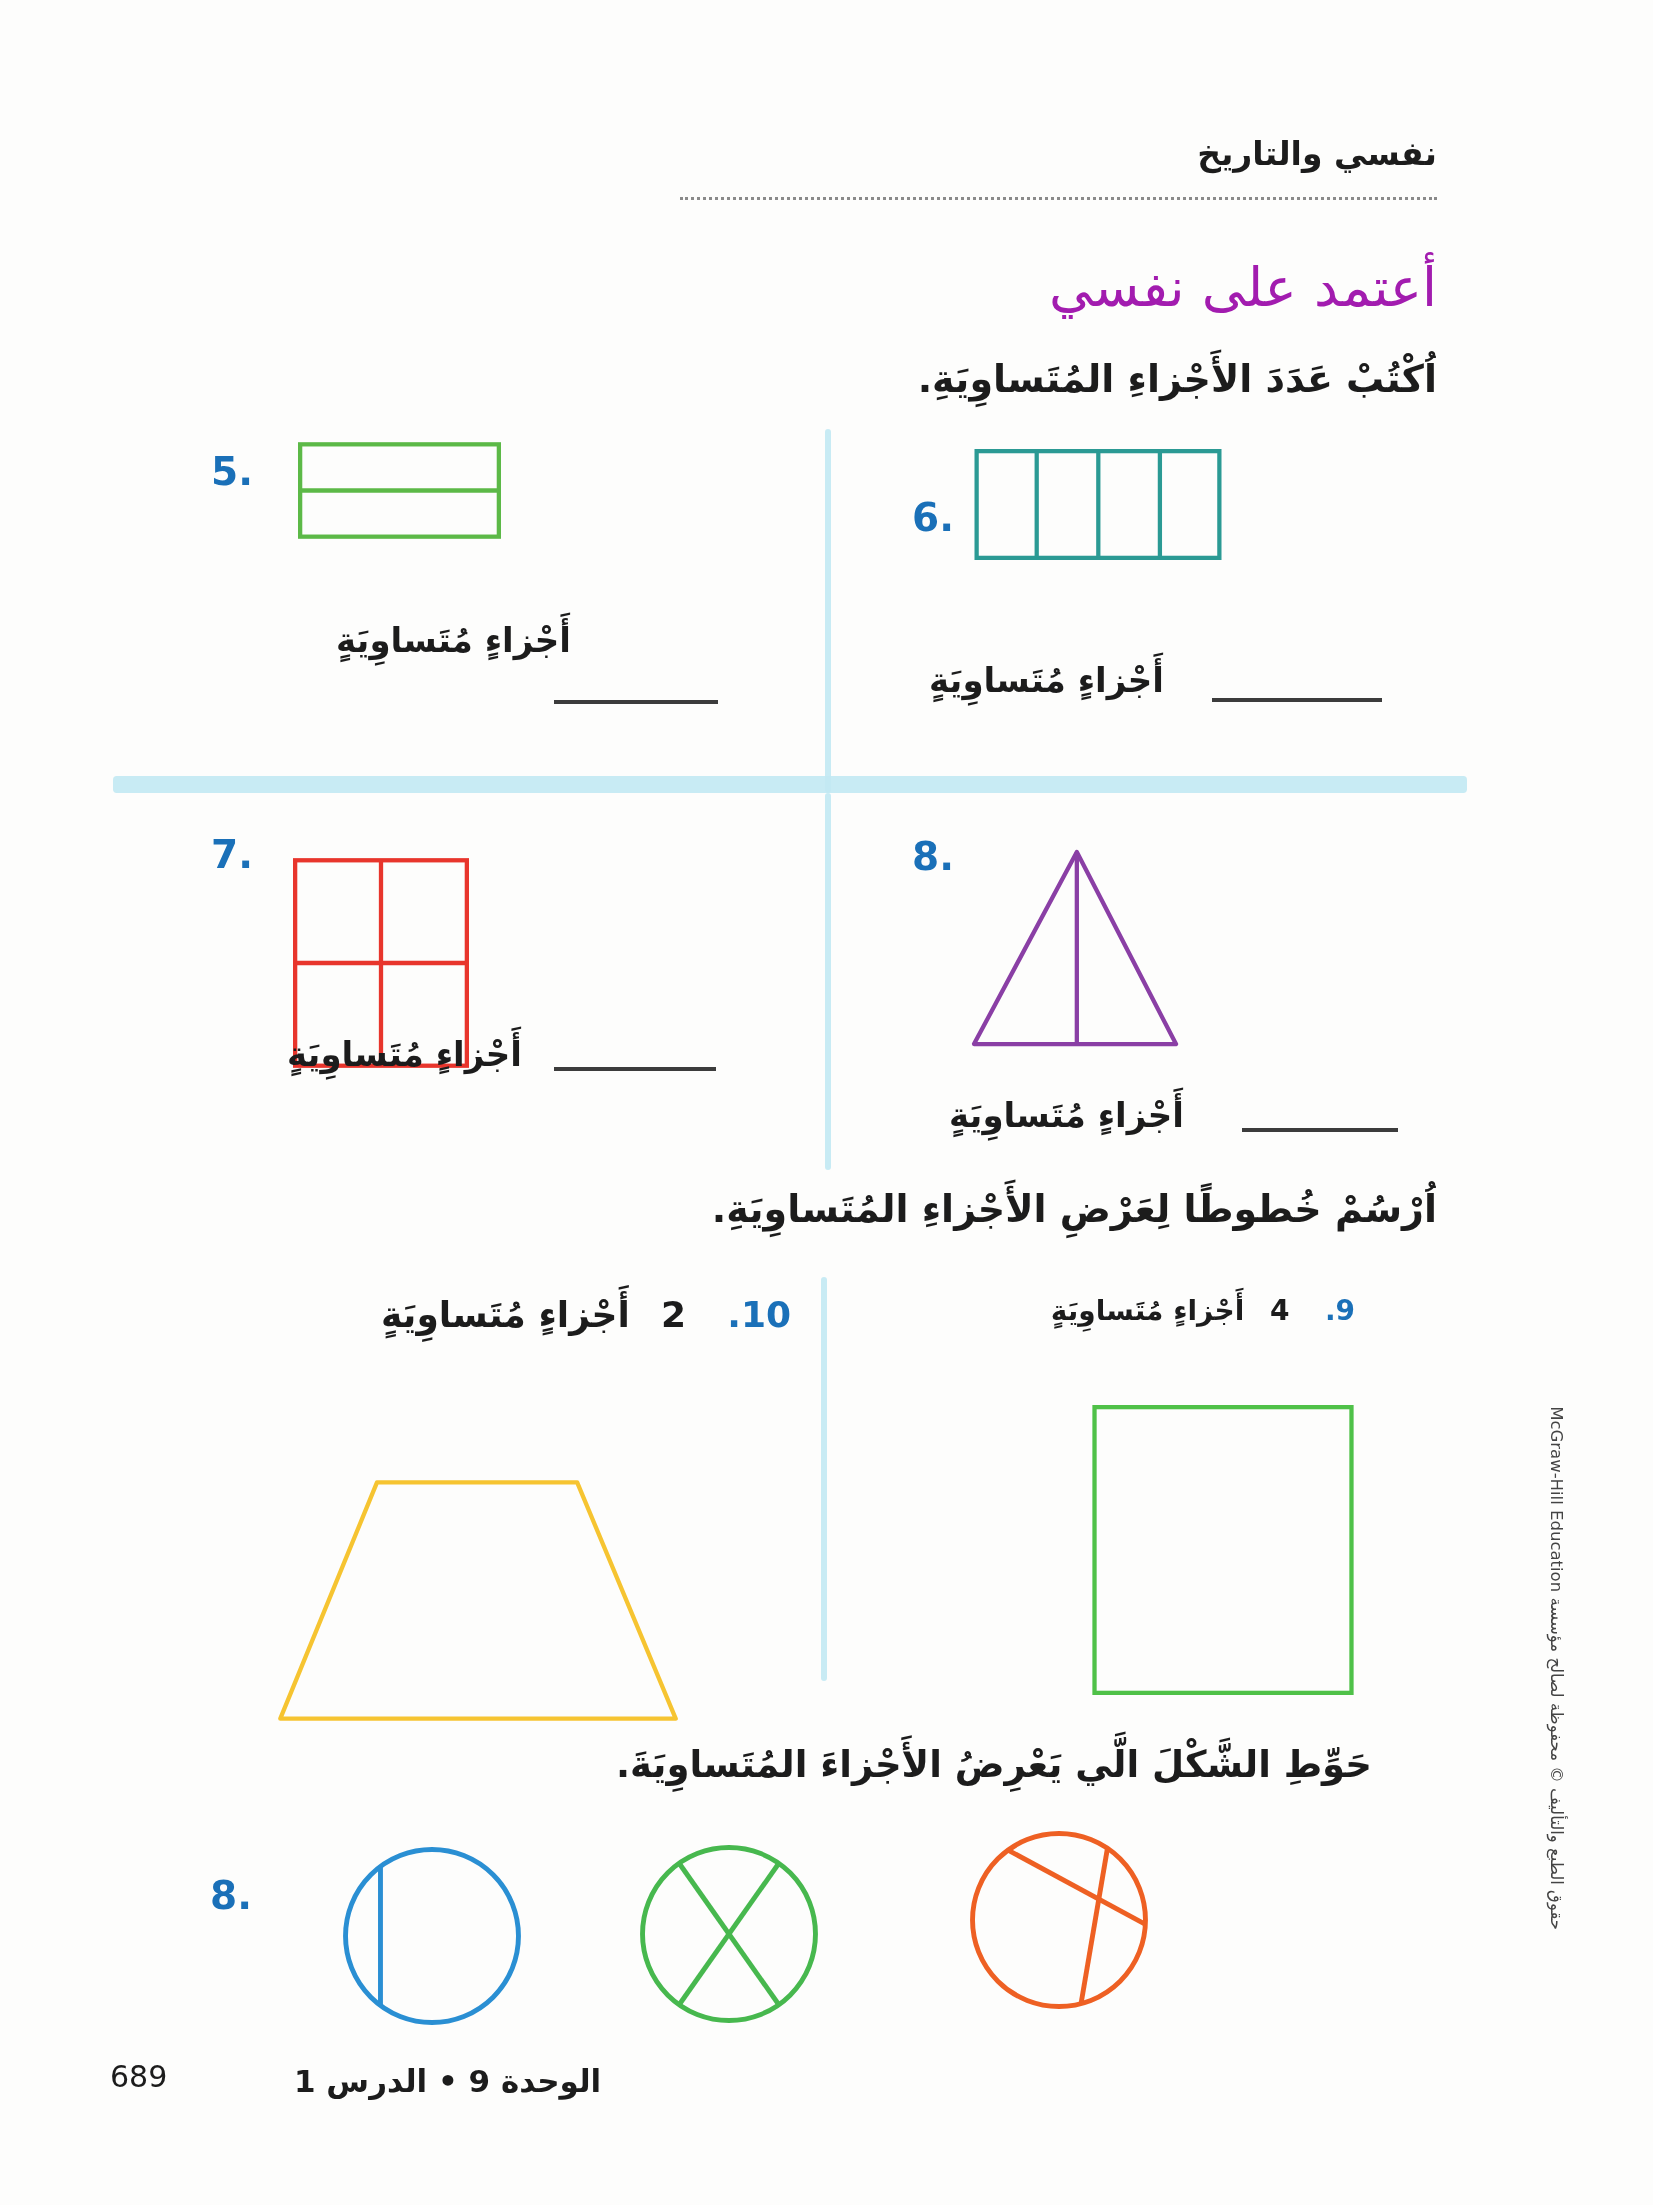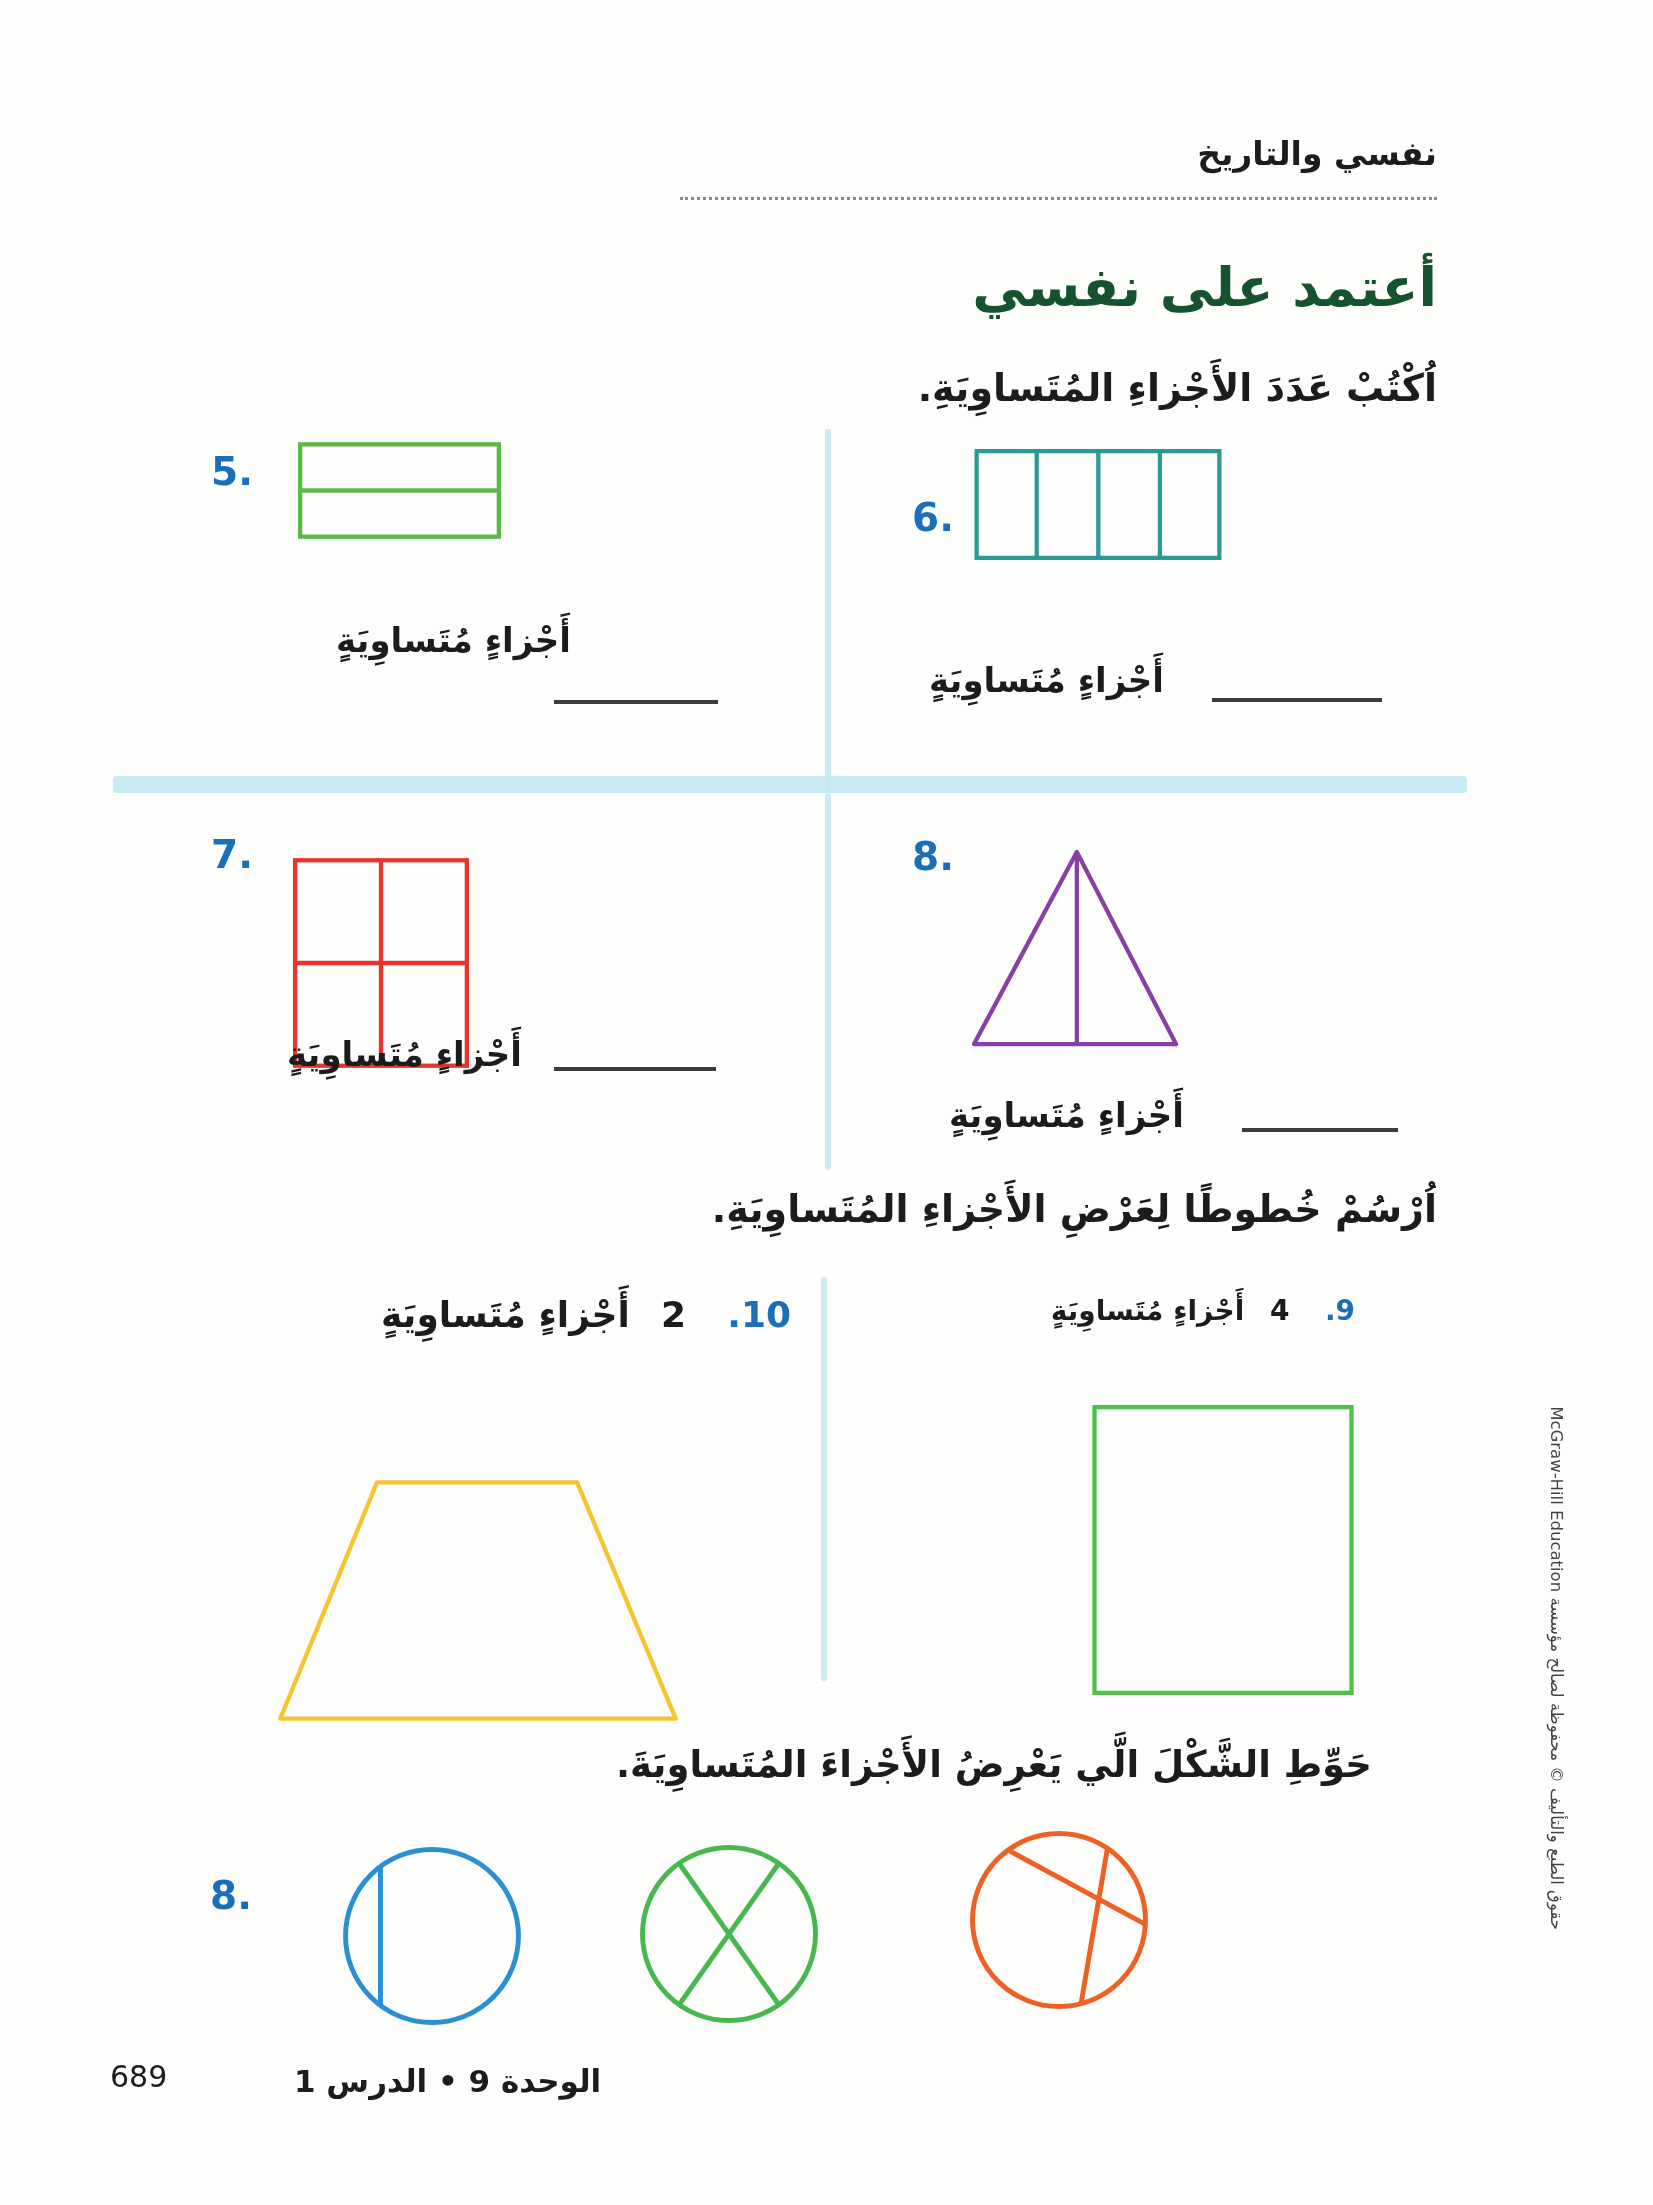"أعتمد على نفسي" .title { color: #14532d -> #a21caf; font-weight: bold -> normal }
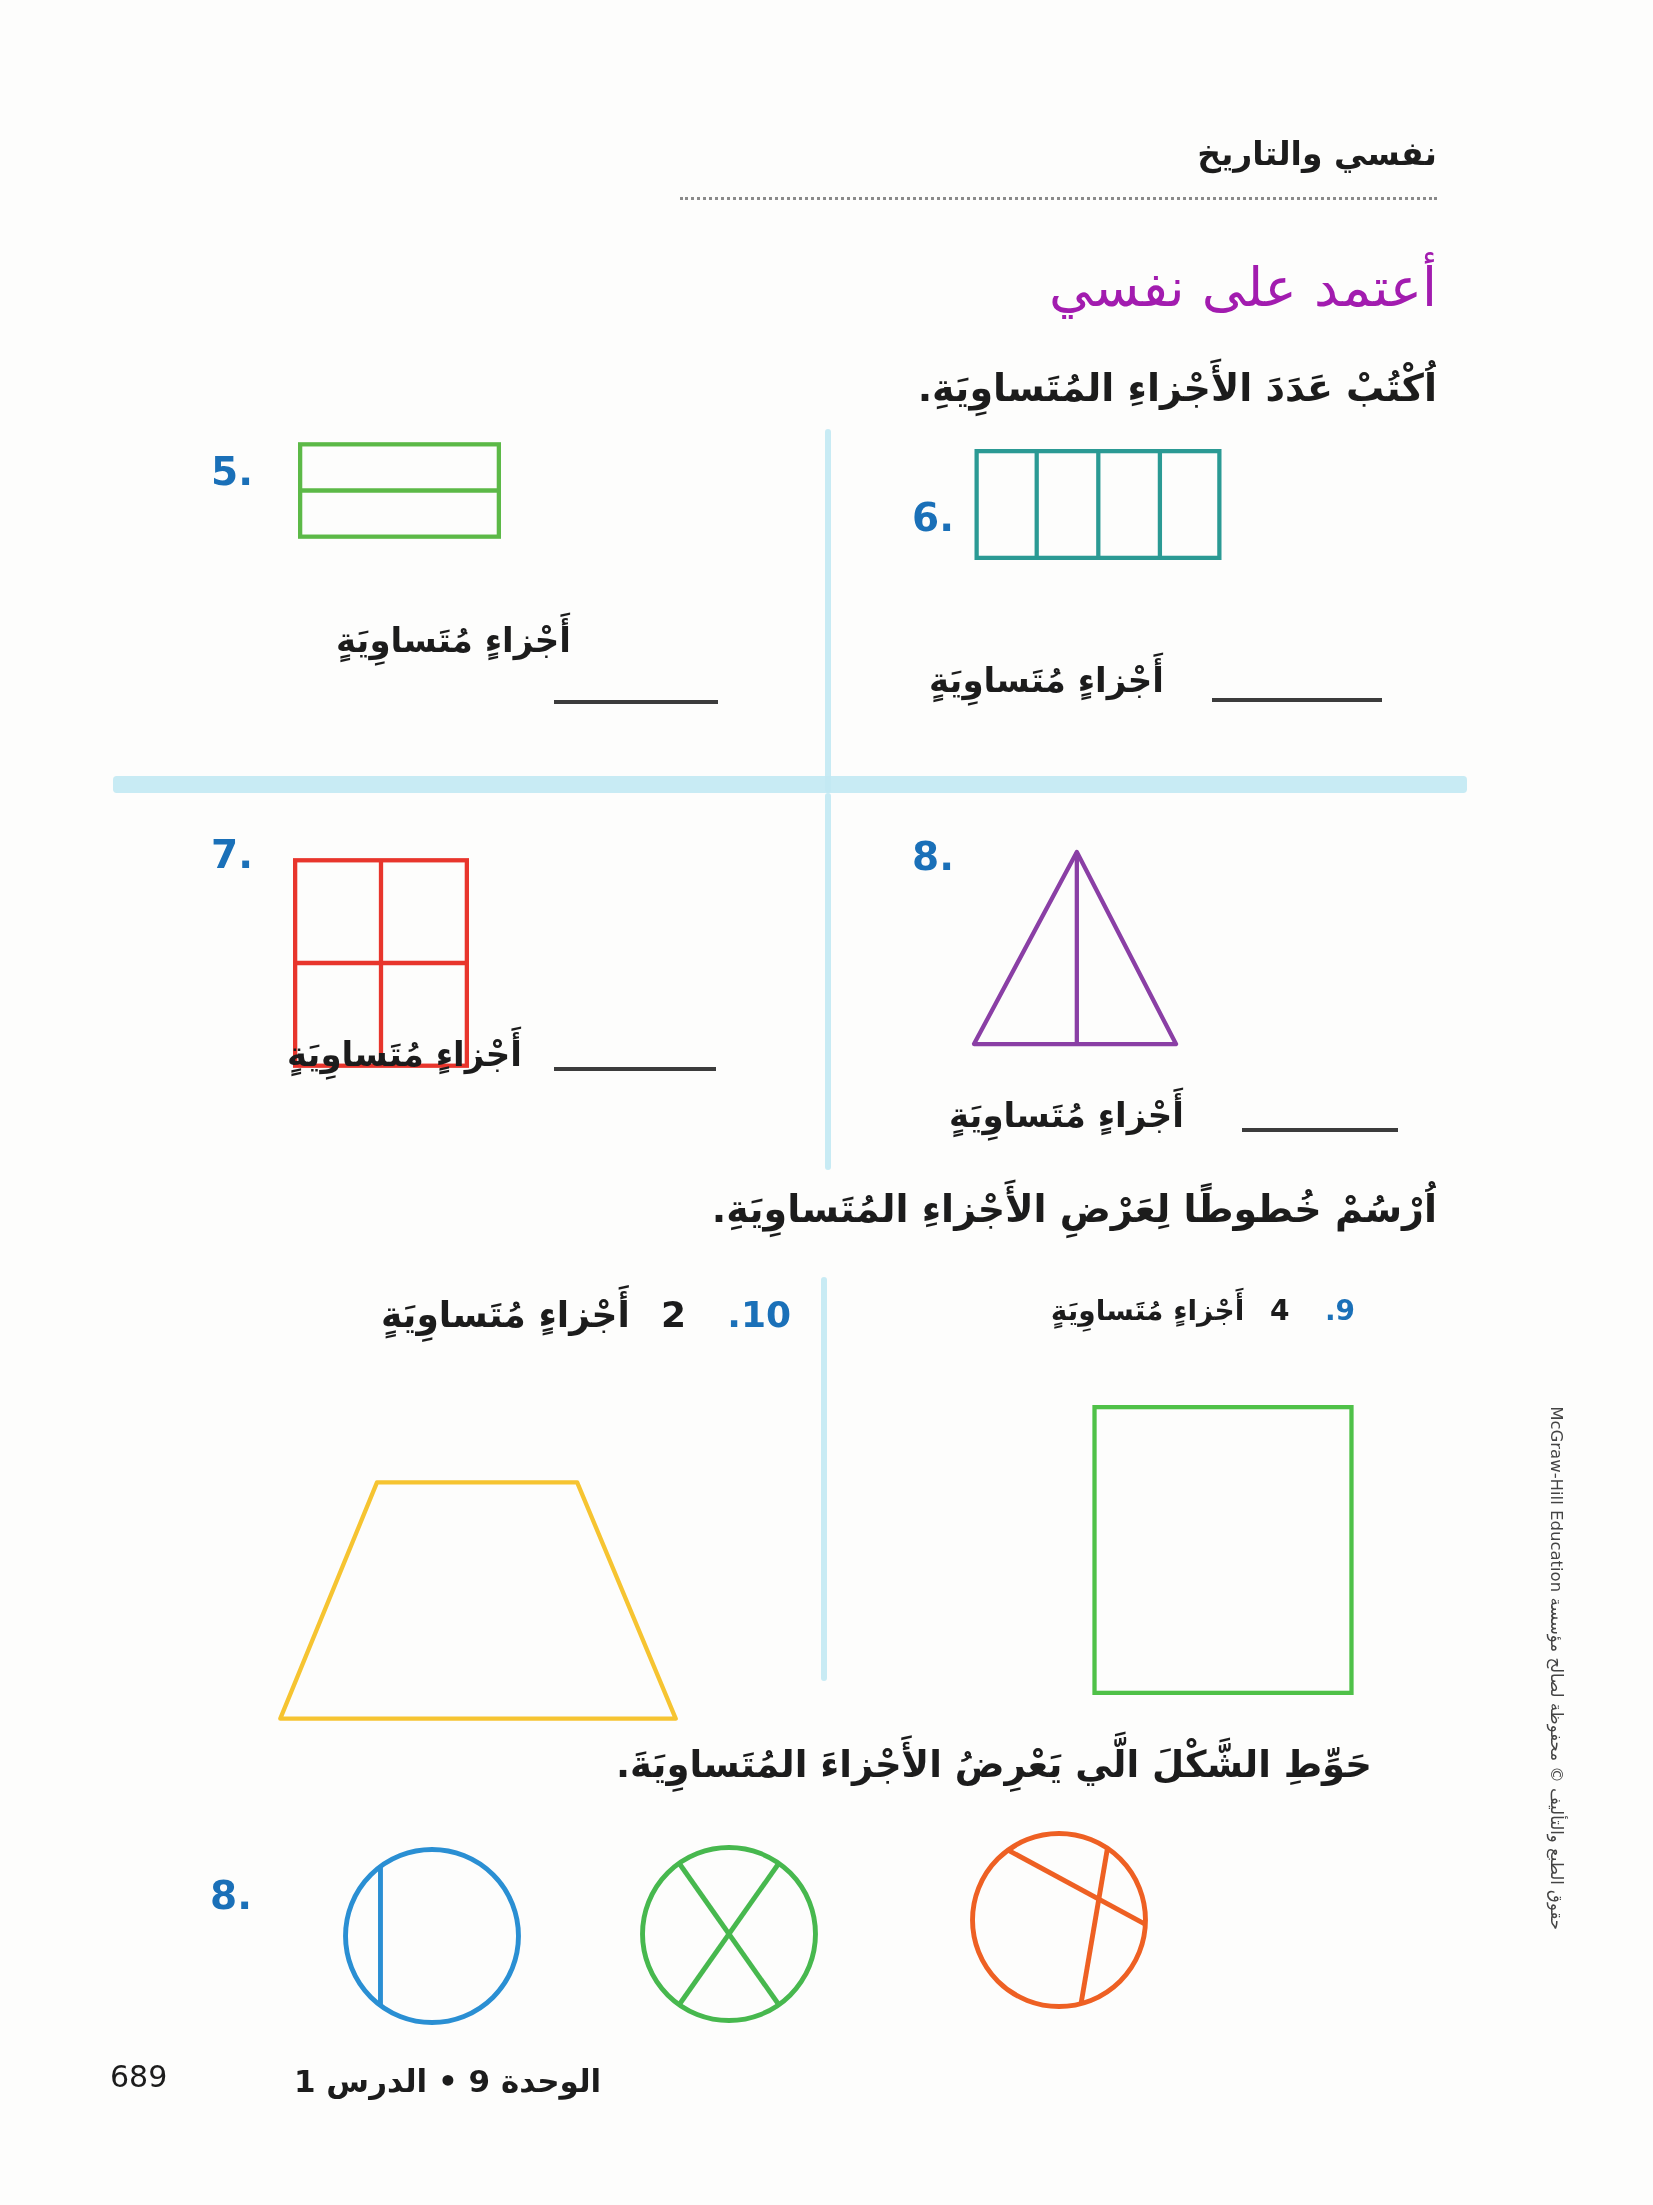"اُكْتُبْ عَدَدَ الأَجْزاءِ" div.abs { top: 366px -> 357px }
